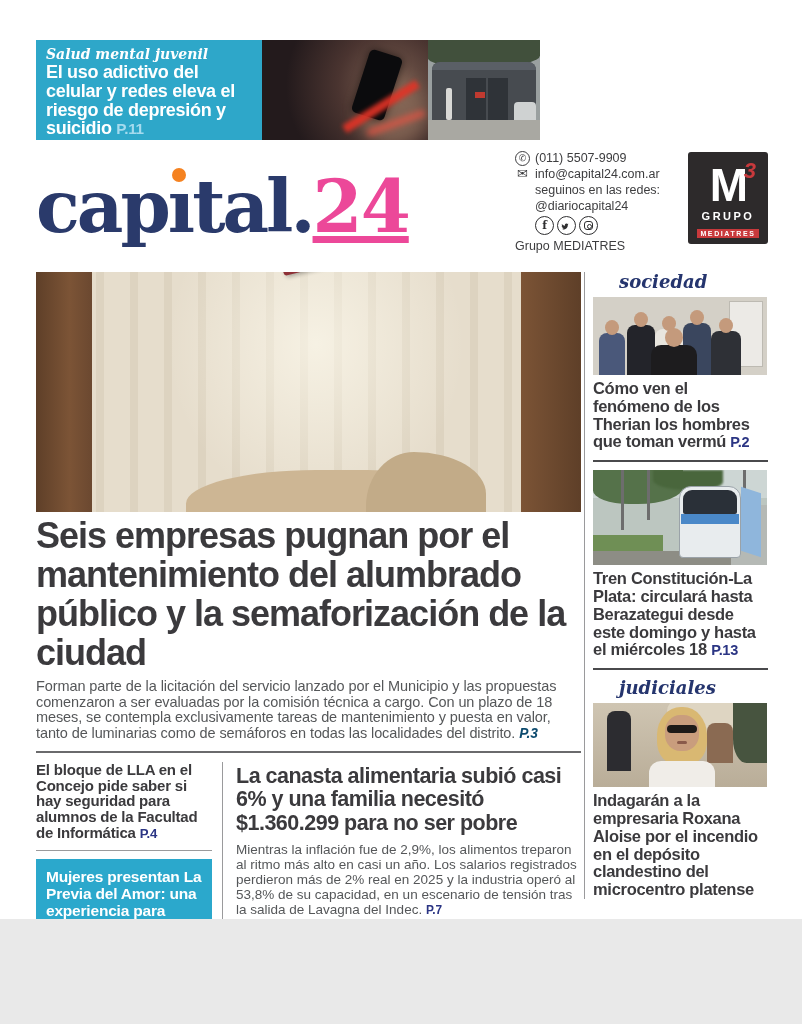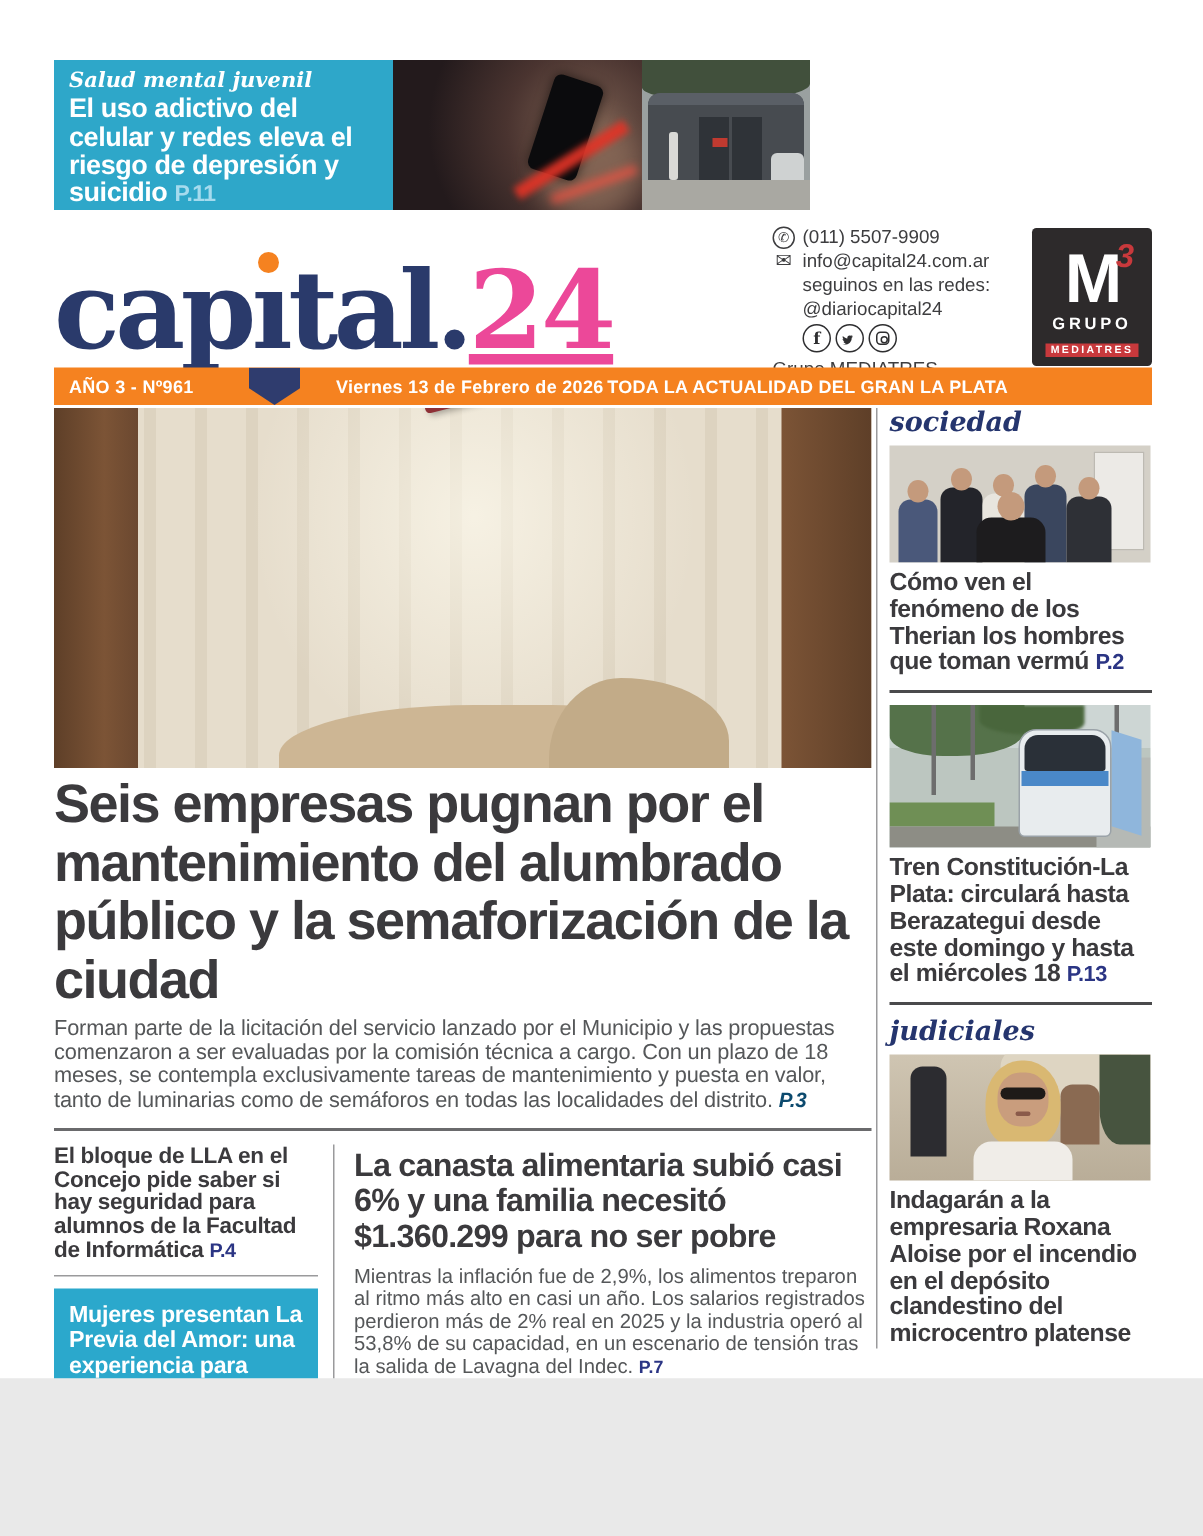"AÑO 3 - Nº961" div.datebar { html: <div> <span>AÑO 3 - Nº961</span> <span></span> <span>Viernes 13 de Febrero de 2026</span> <span>TODA LA ACTUALIDAD DEL GRAN LA PLATA</span> </div> -> none }
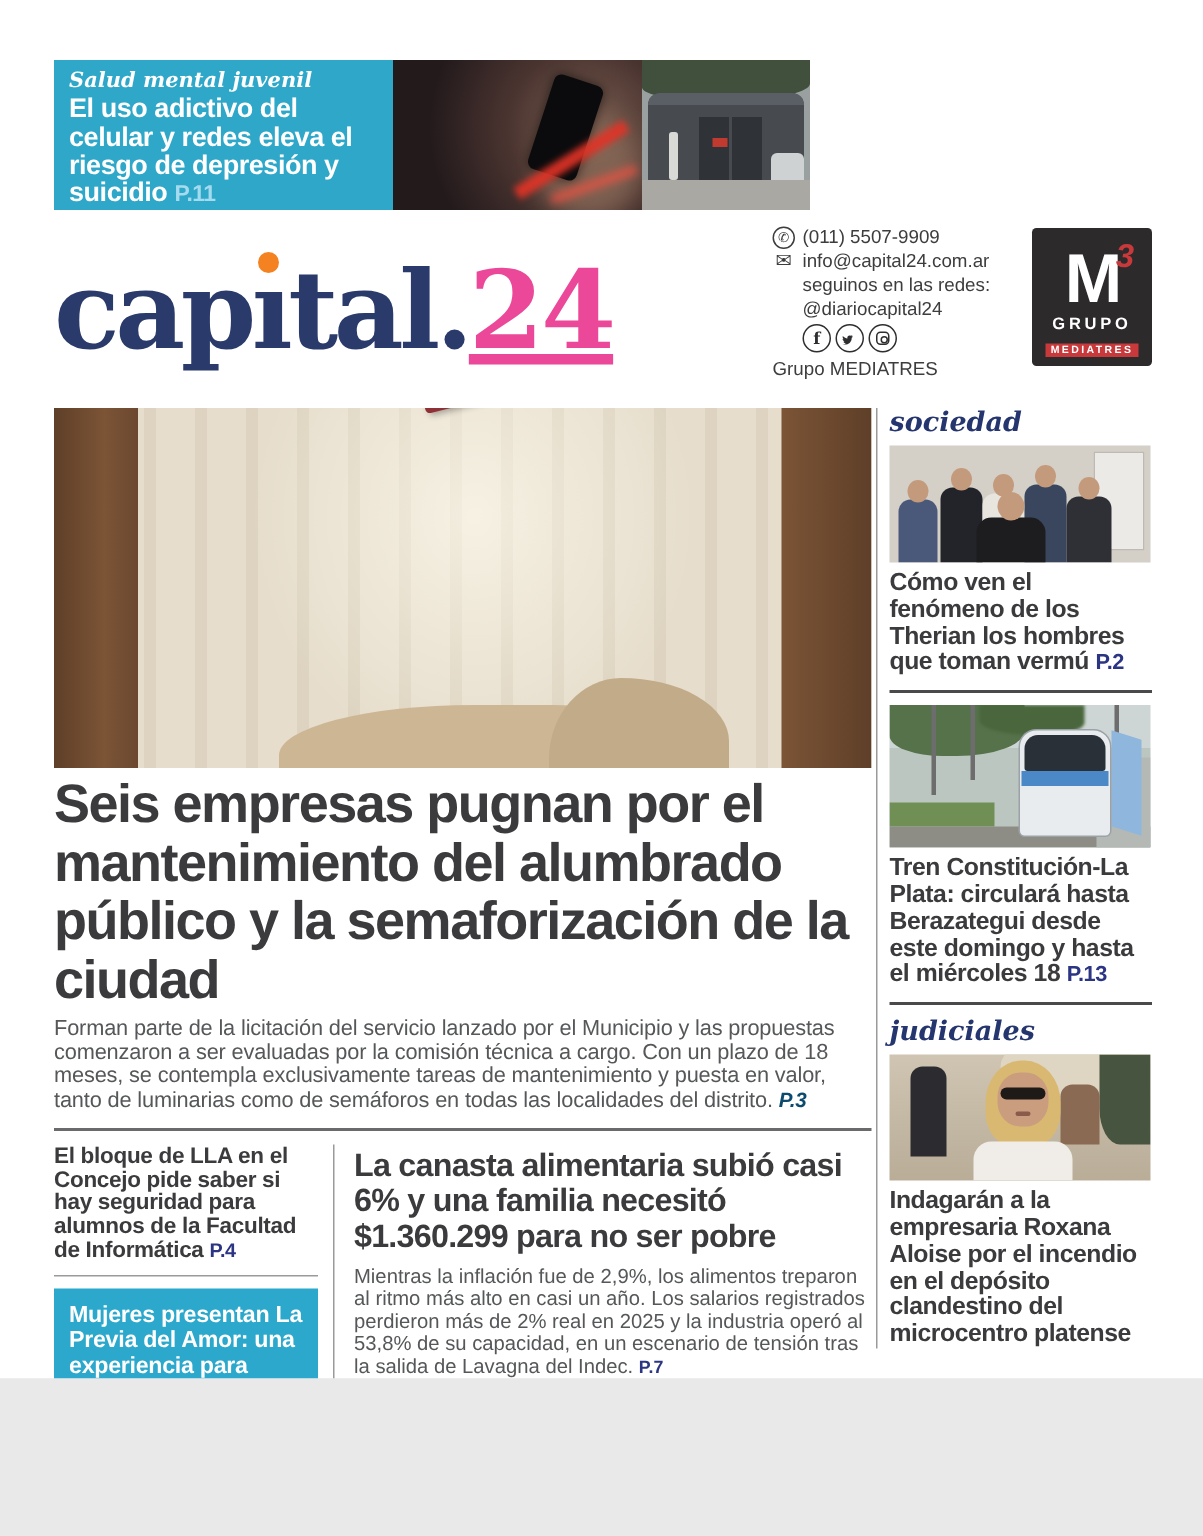"sociedad" .seclabel { margin-left: none -> 26px }
